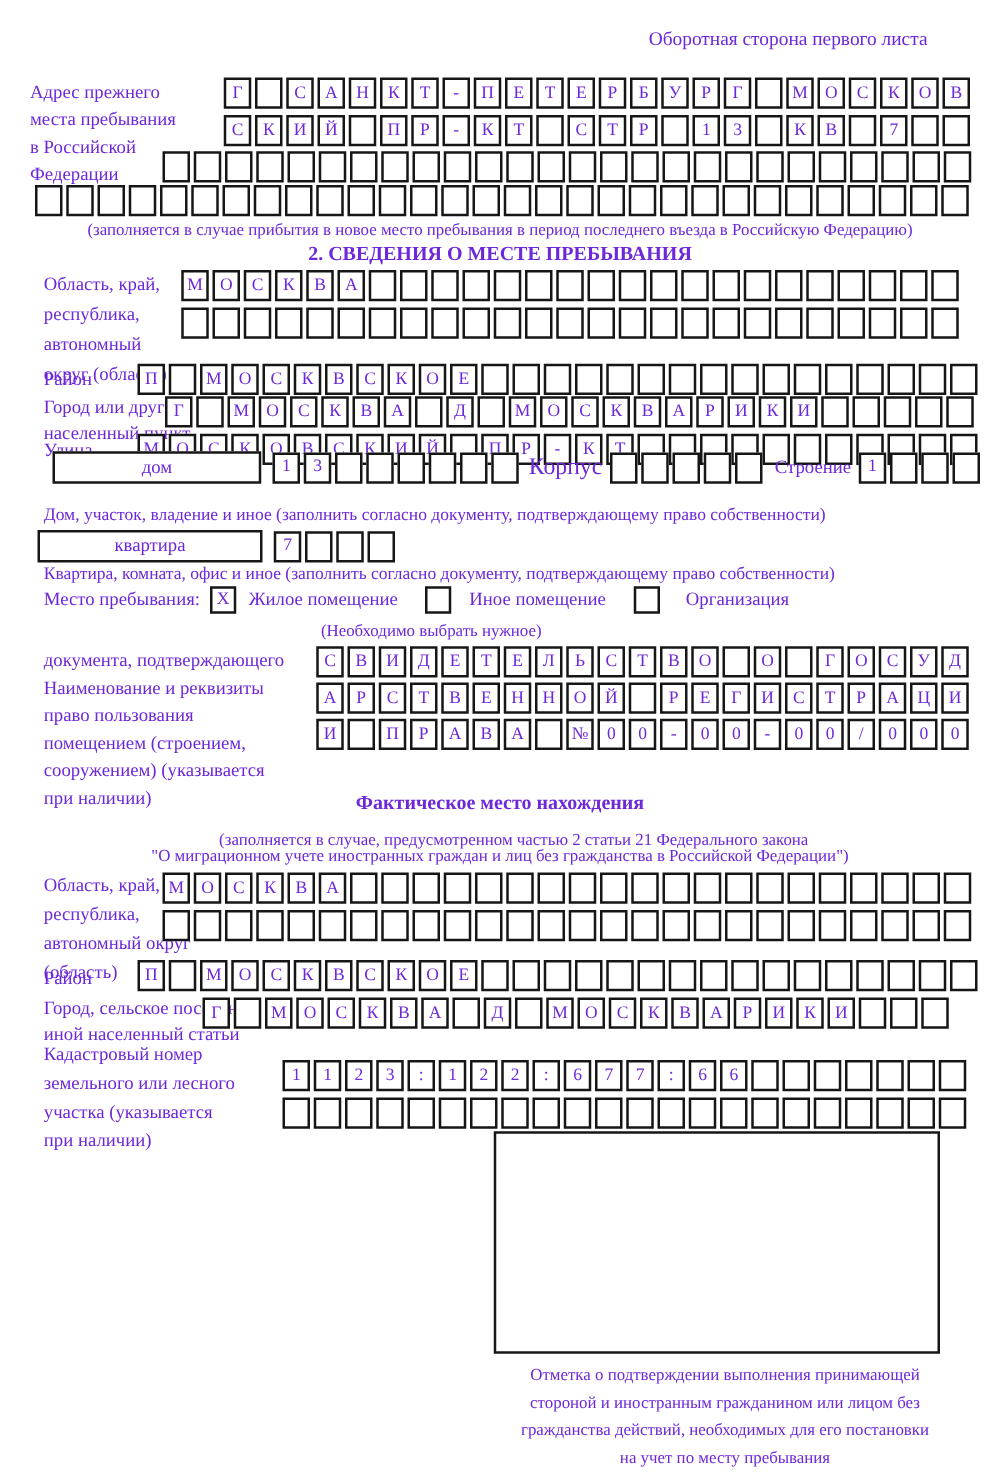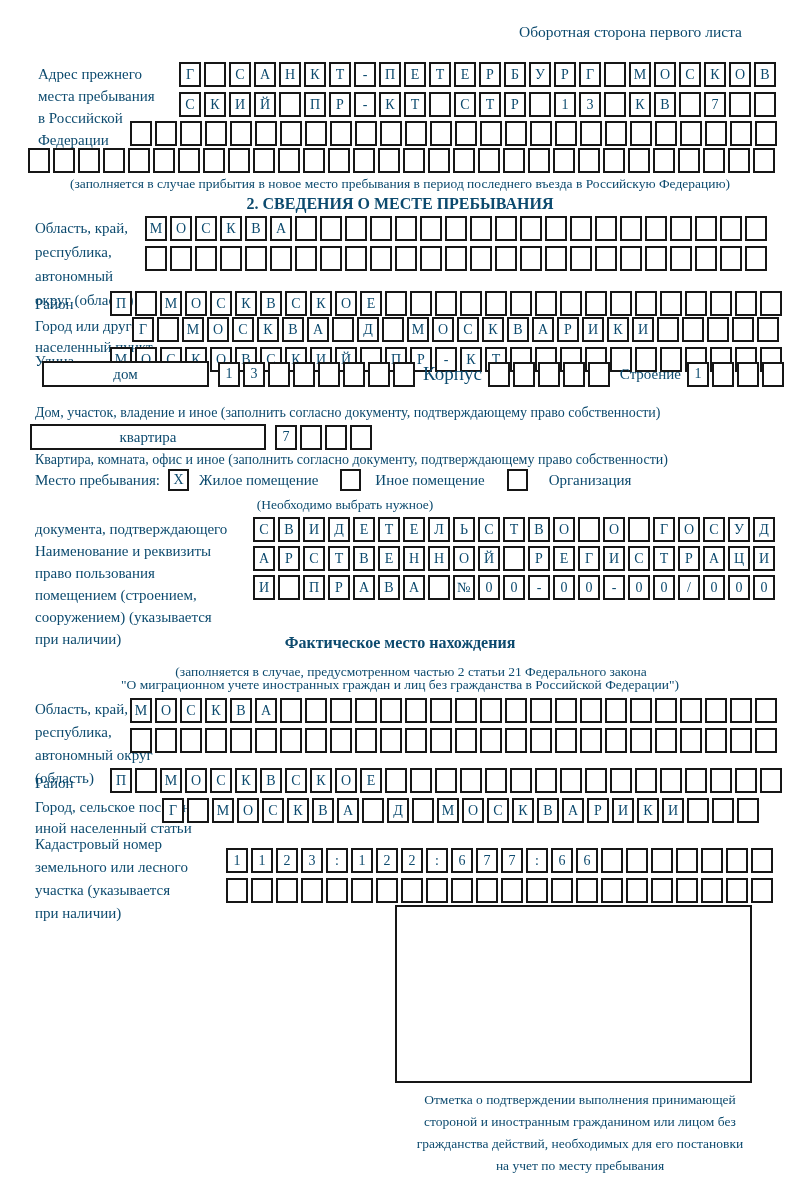"Оборотная сторона первого листа" .page { color: #0c4a6e -> #6d28d9 }
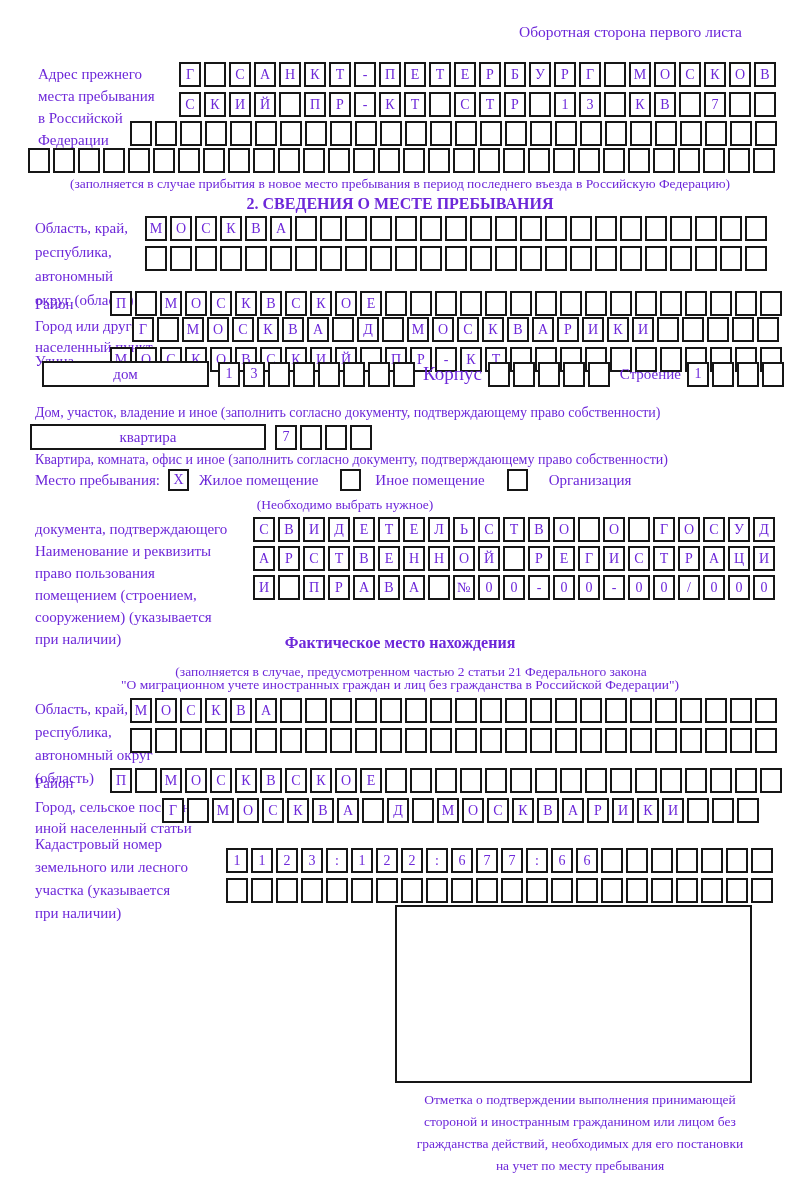"Адрес прежнего" #albl { left: 38px -> 24px }
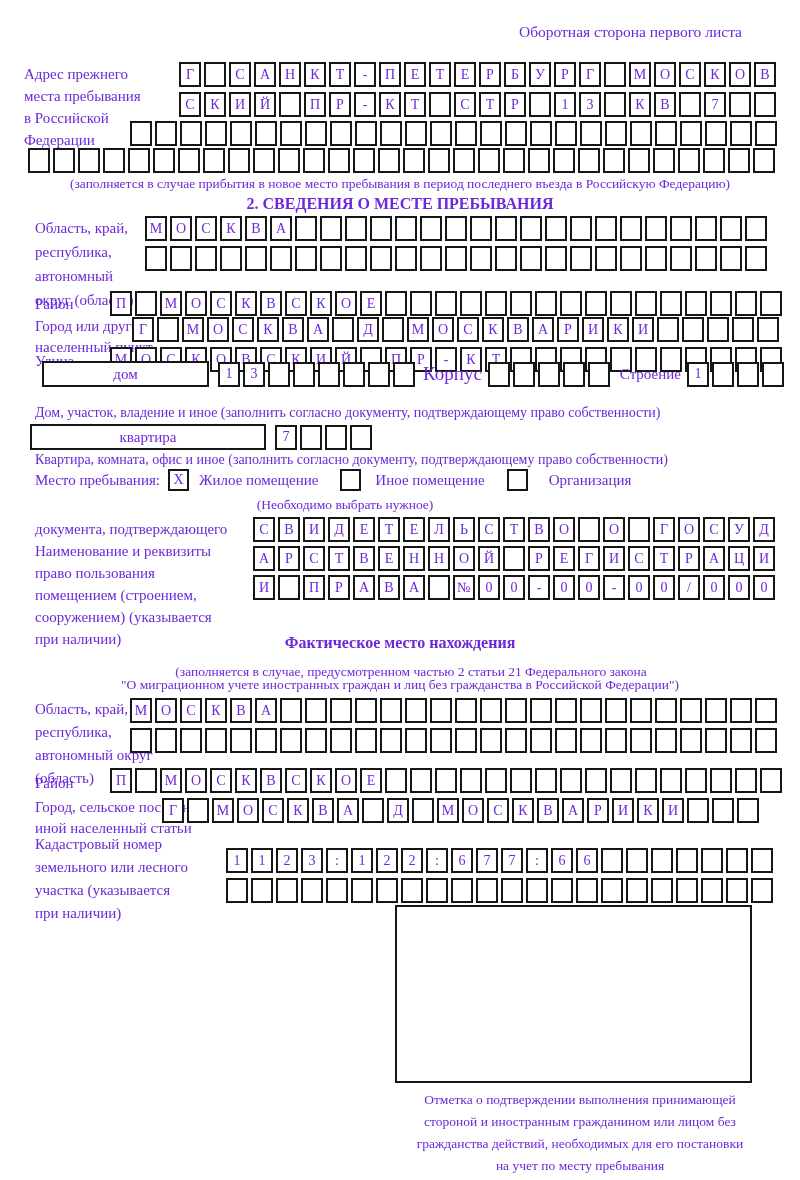"квартира" #kvbox { width: 236px -> 180px }
